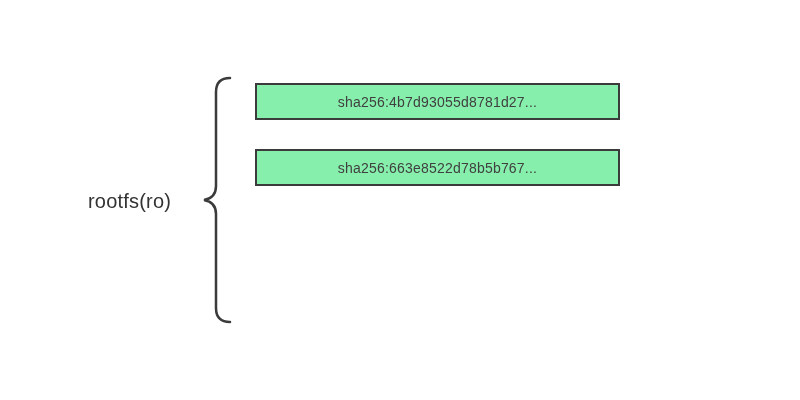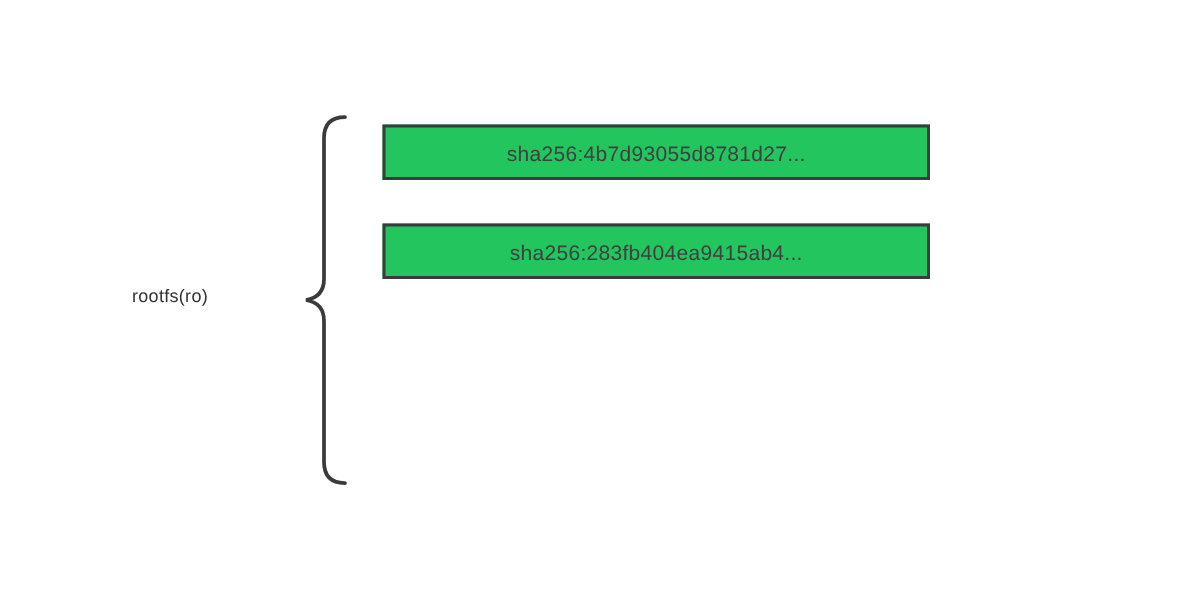"sha256:4b7d93055d8781d27..." .layer-box { background: #22c55e -> #86efac }
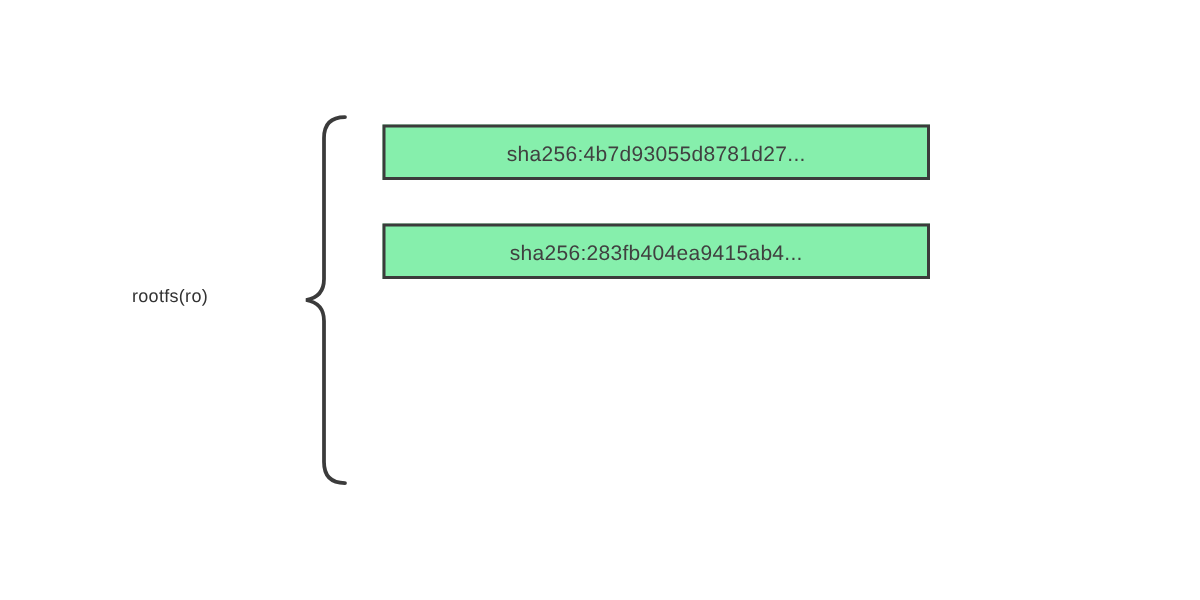"sha256:663e8522d78b5b767..." div.layer-box { html: none -> <div> <span>sha256:663e8522d78b5b767...</span> </div> }
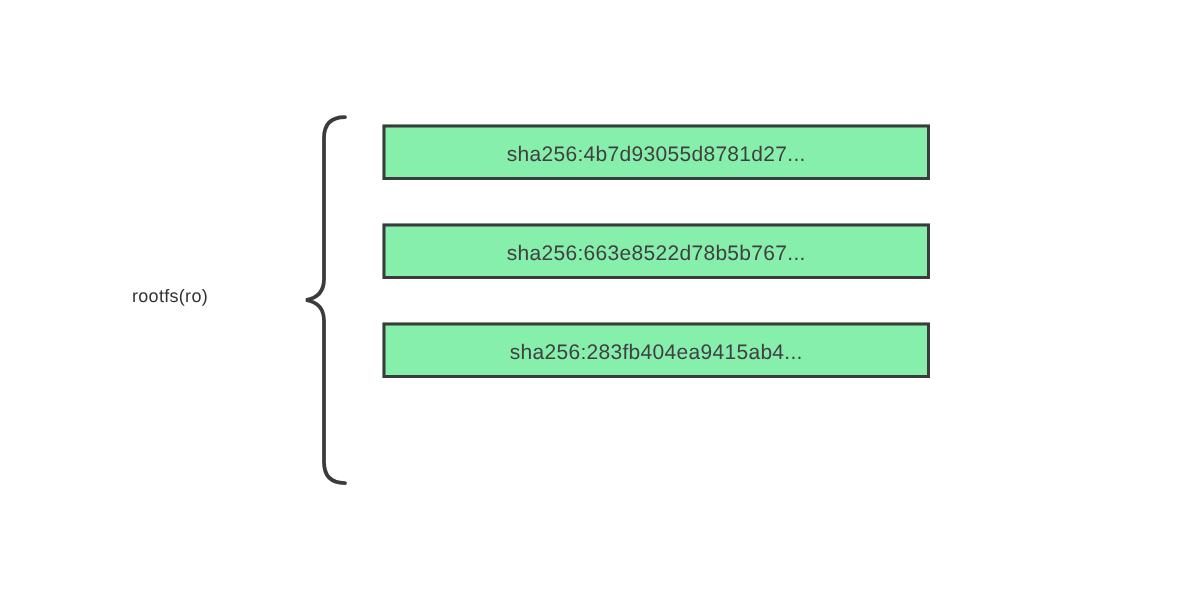"rootfs(ro)" .rootfs-label { font-size: 12px -> 20px }
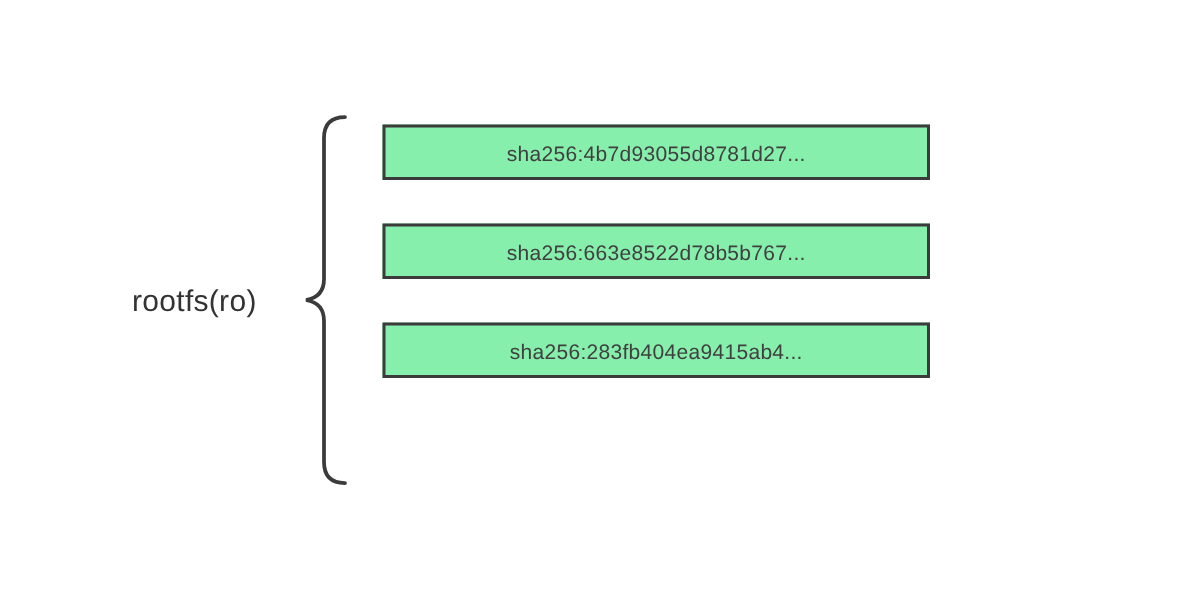"sha256:283fb404ea9415ab4..." div.layer-box { html: <div> <span>sha256:283fb404ea9415ab4...</span> </div> -> none }
